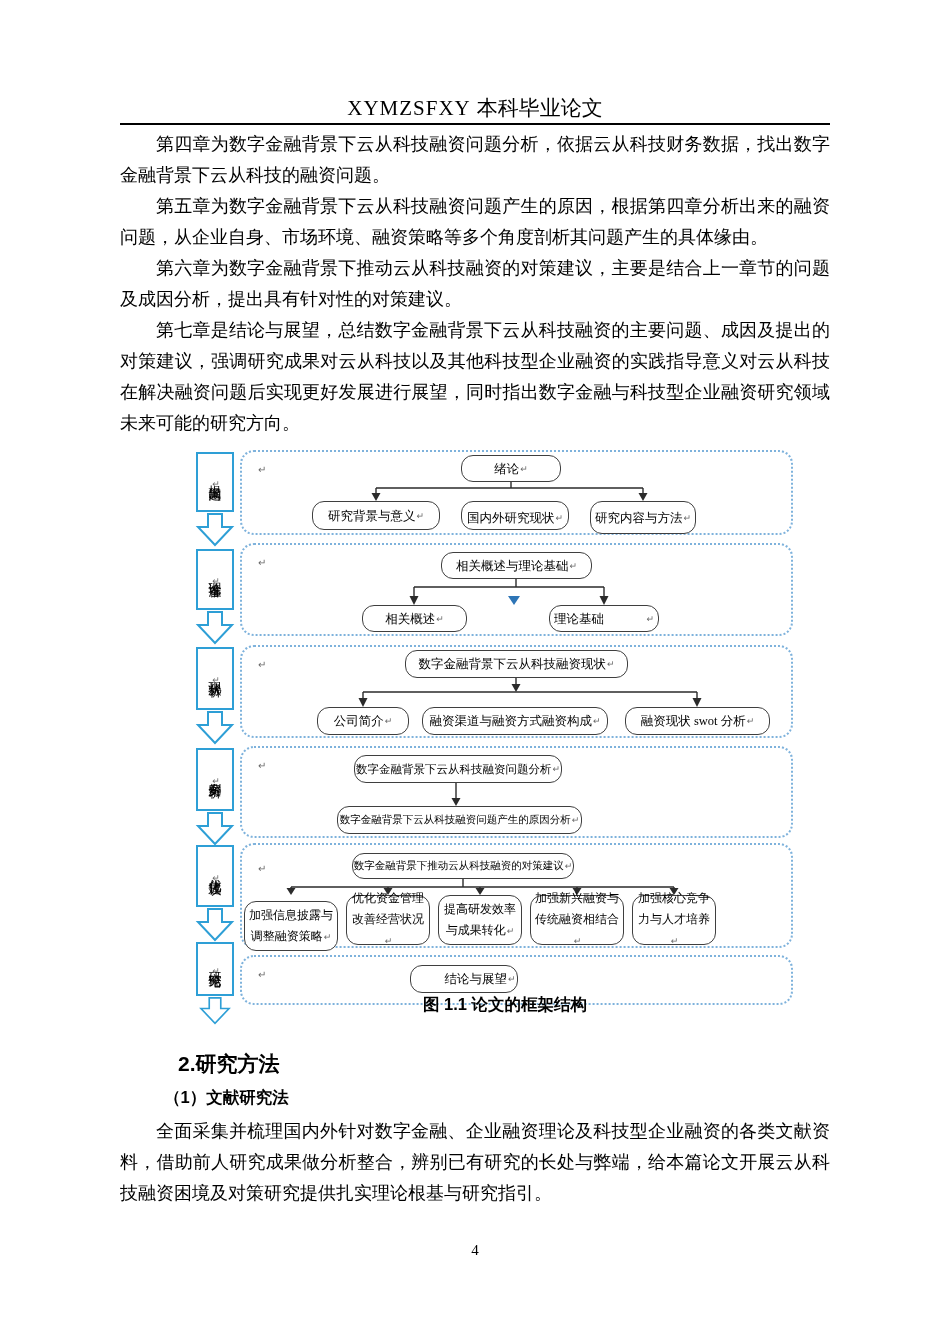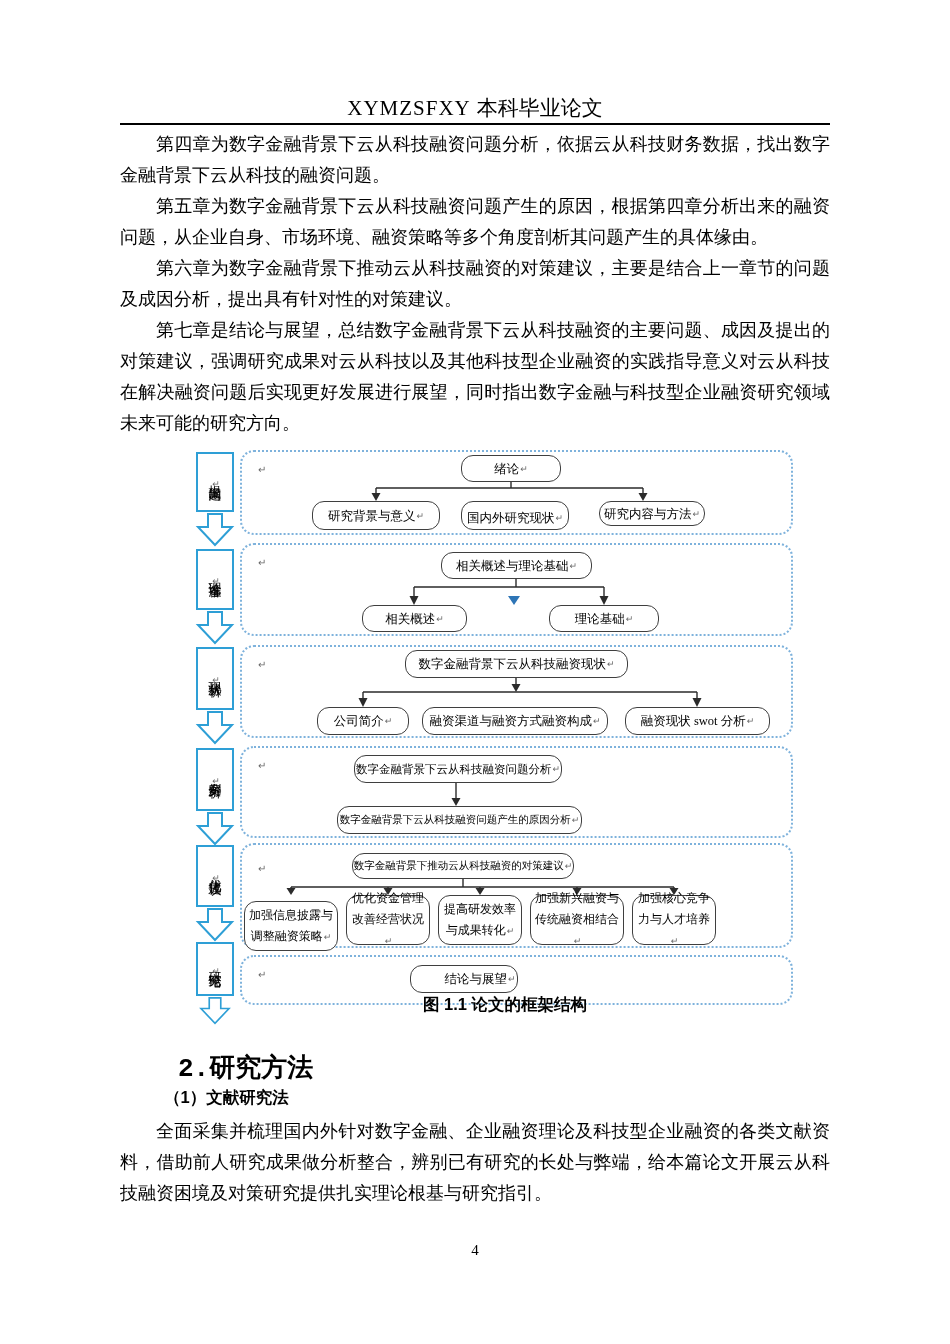"研究内容与方法" div.fbox { height: 25px -> 33px; margin-left: 9px -> none }
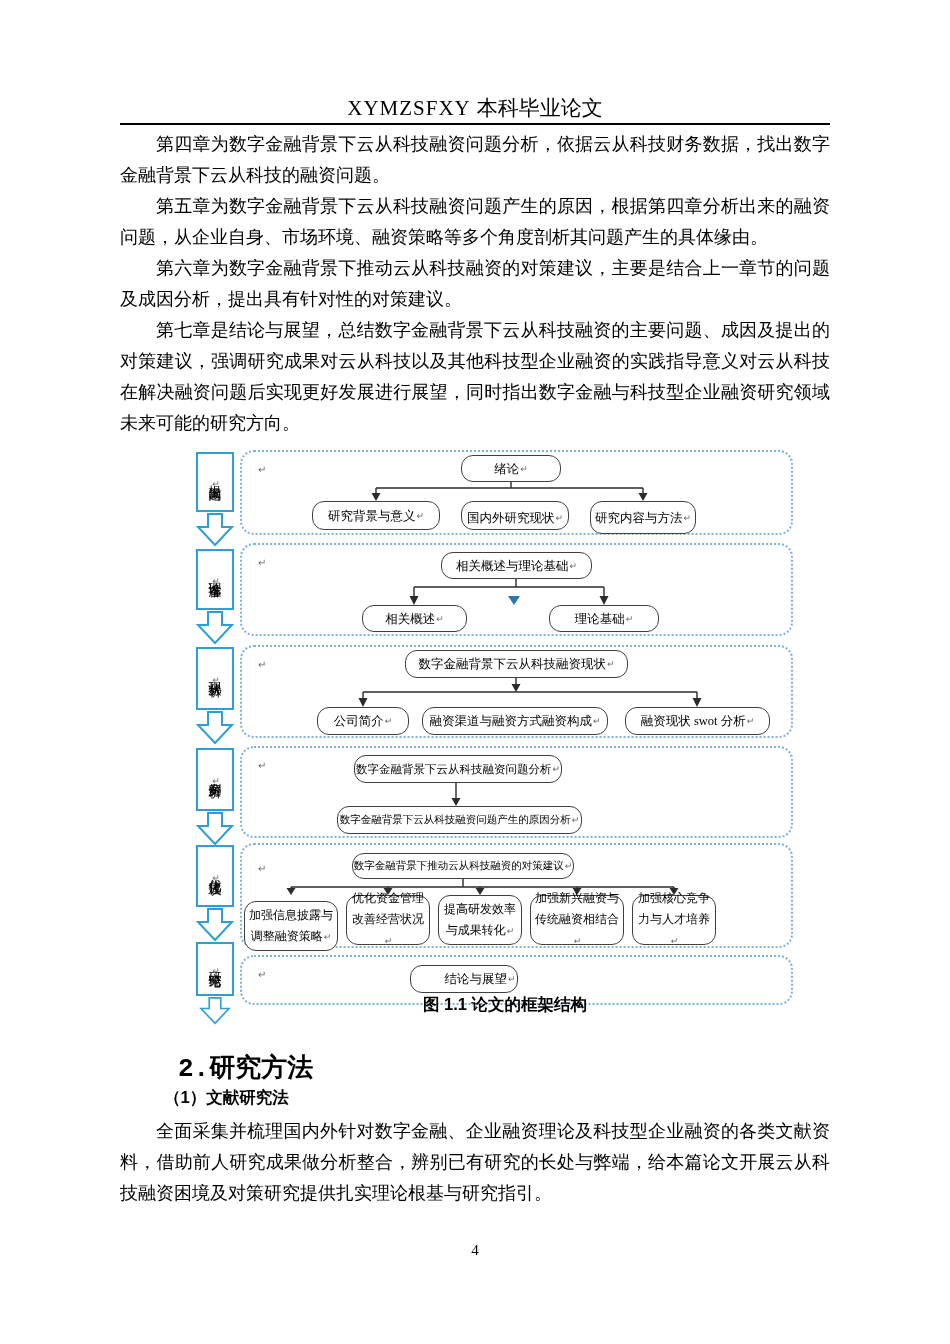"理论基础" div.fbox { justify-content: none -> space-between }
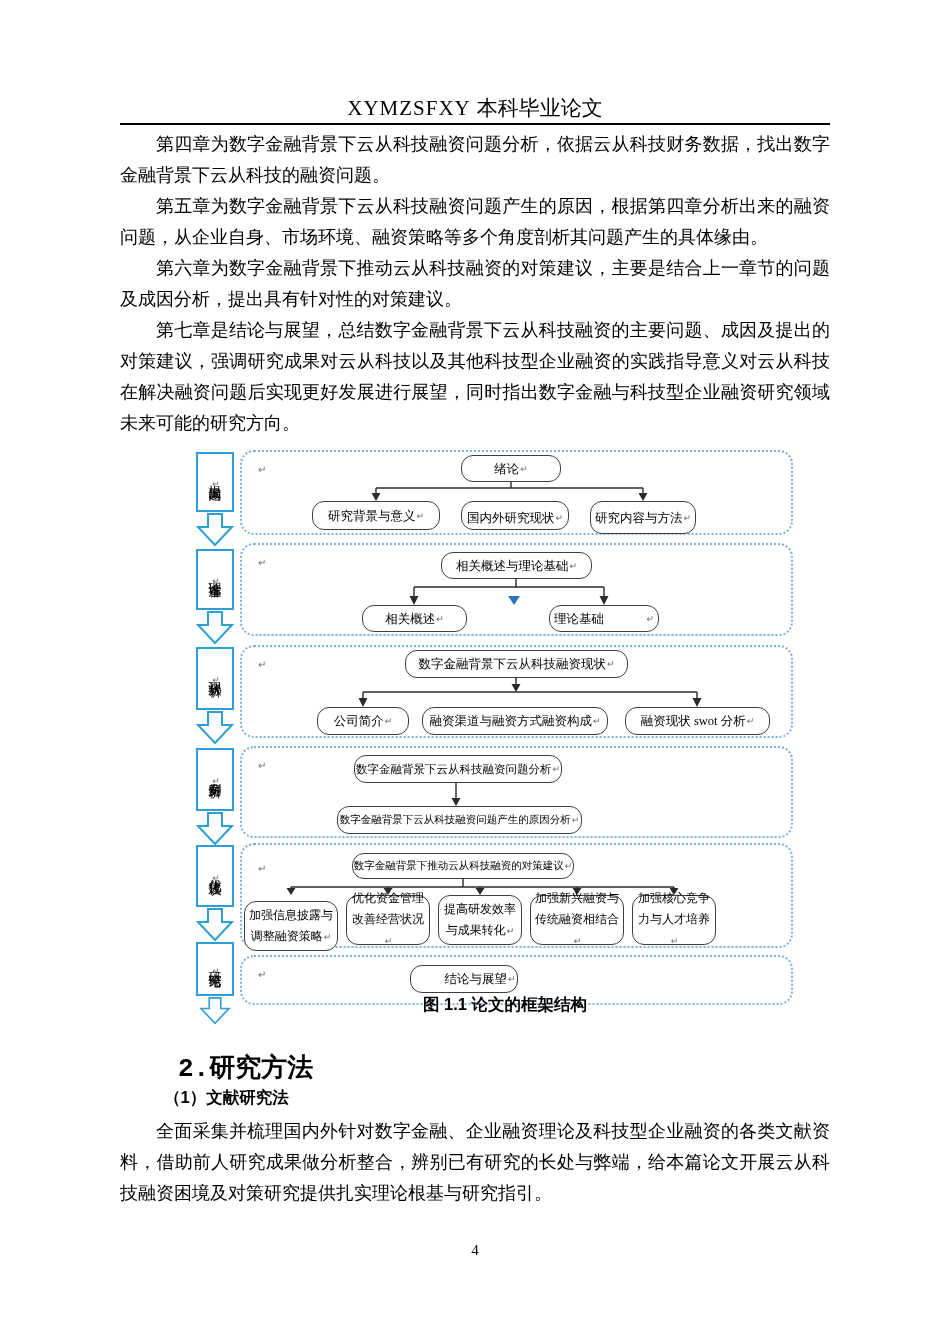"2.研究方法" .h-sec { font-family: Liberation Mono, monospace -> Liberation Sans, sans-serif; font-size: 26px -> 21px }
